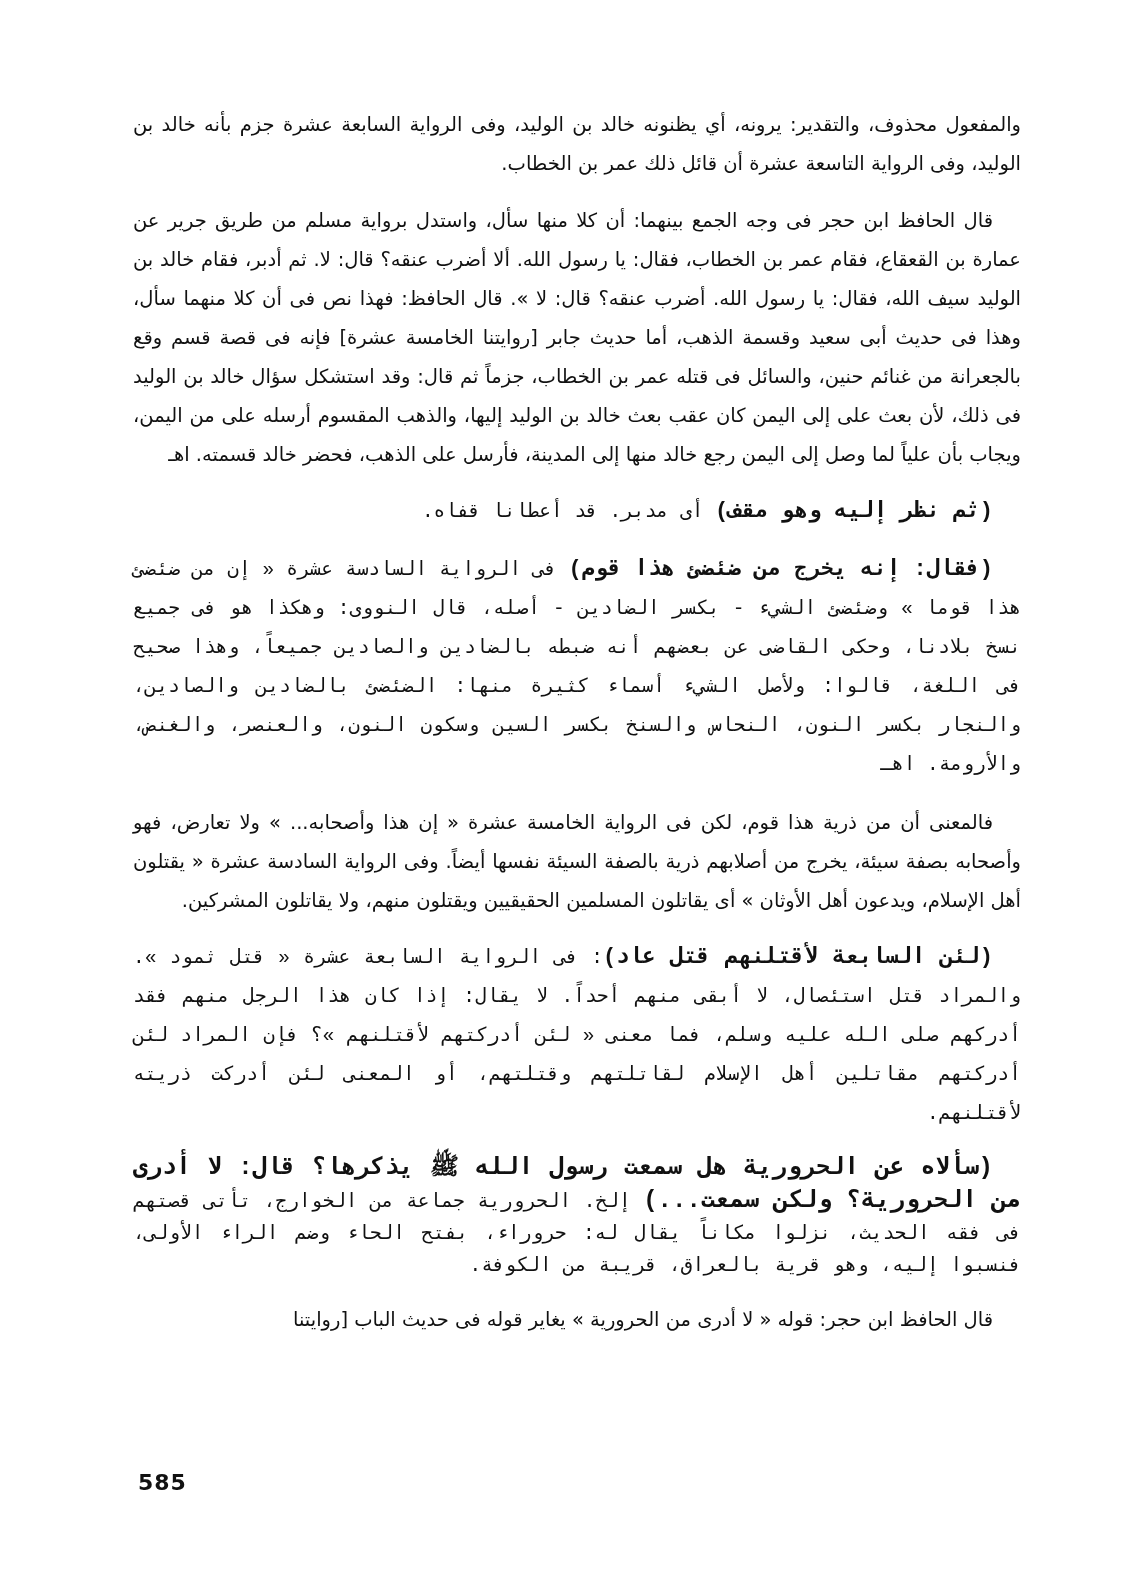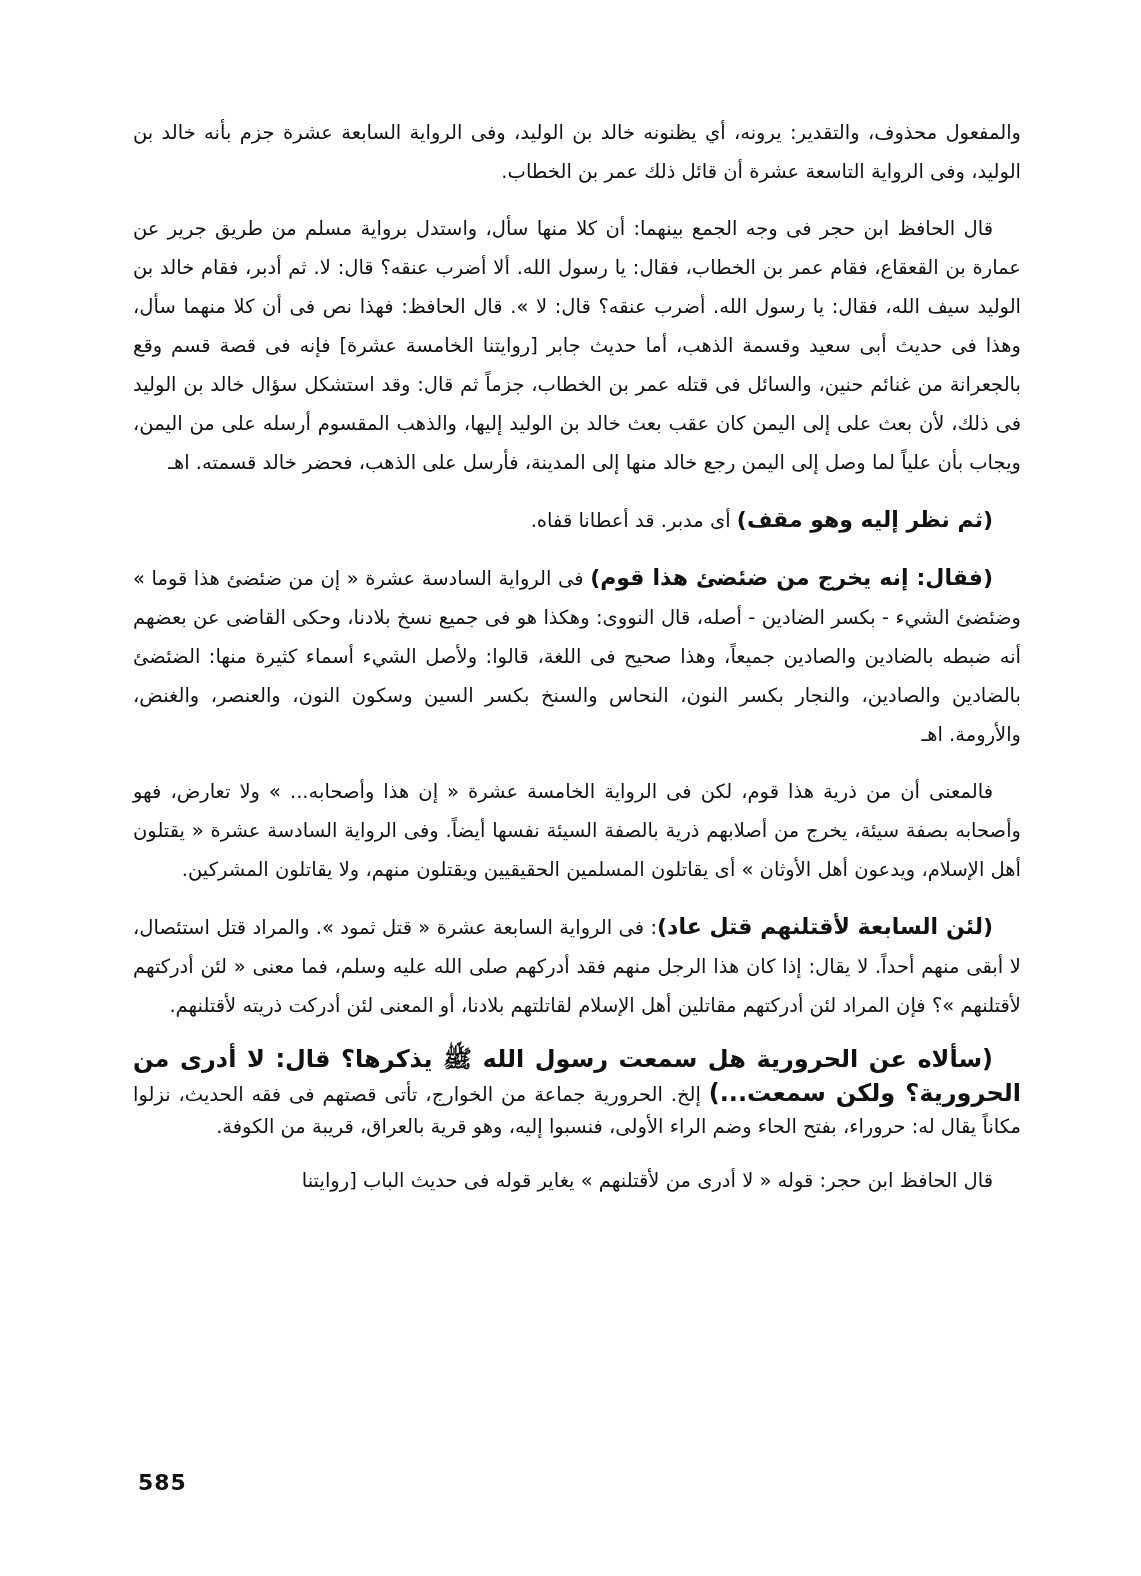"والمفعول محذوف، والتقدير: يرونه، أي" .para { margin: 8px 0 18px 0 -> 0 0 18px 0 }
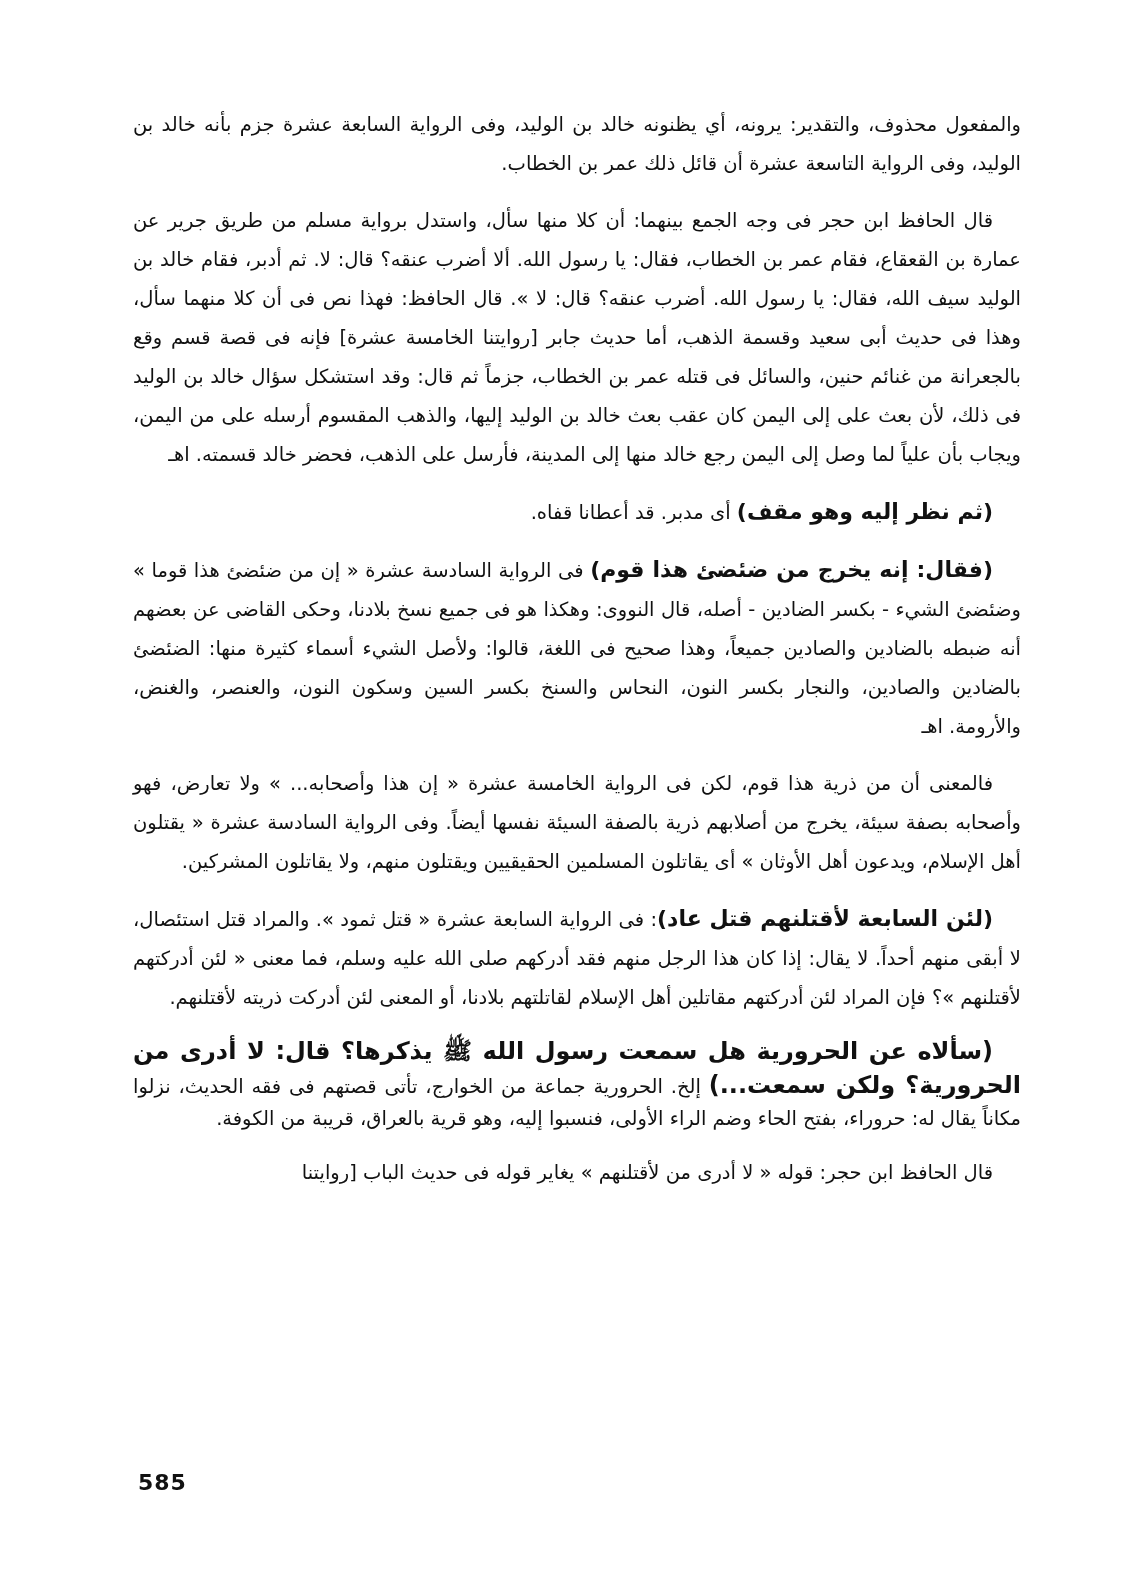"(ثم نظر إليه وهو مقف)" .para.heading-lead { font-family: none -> Liberation Mono, monospace }
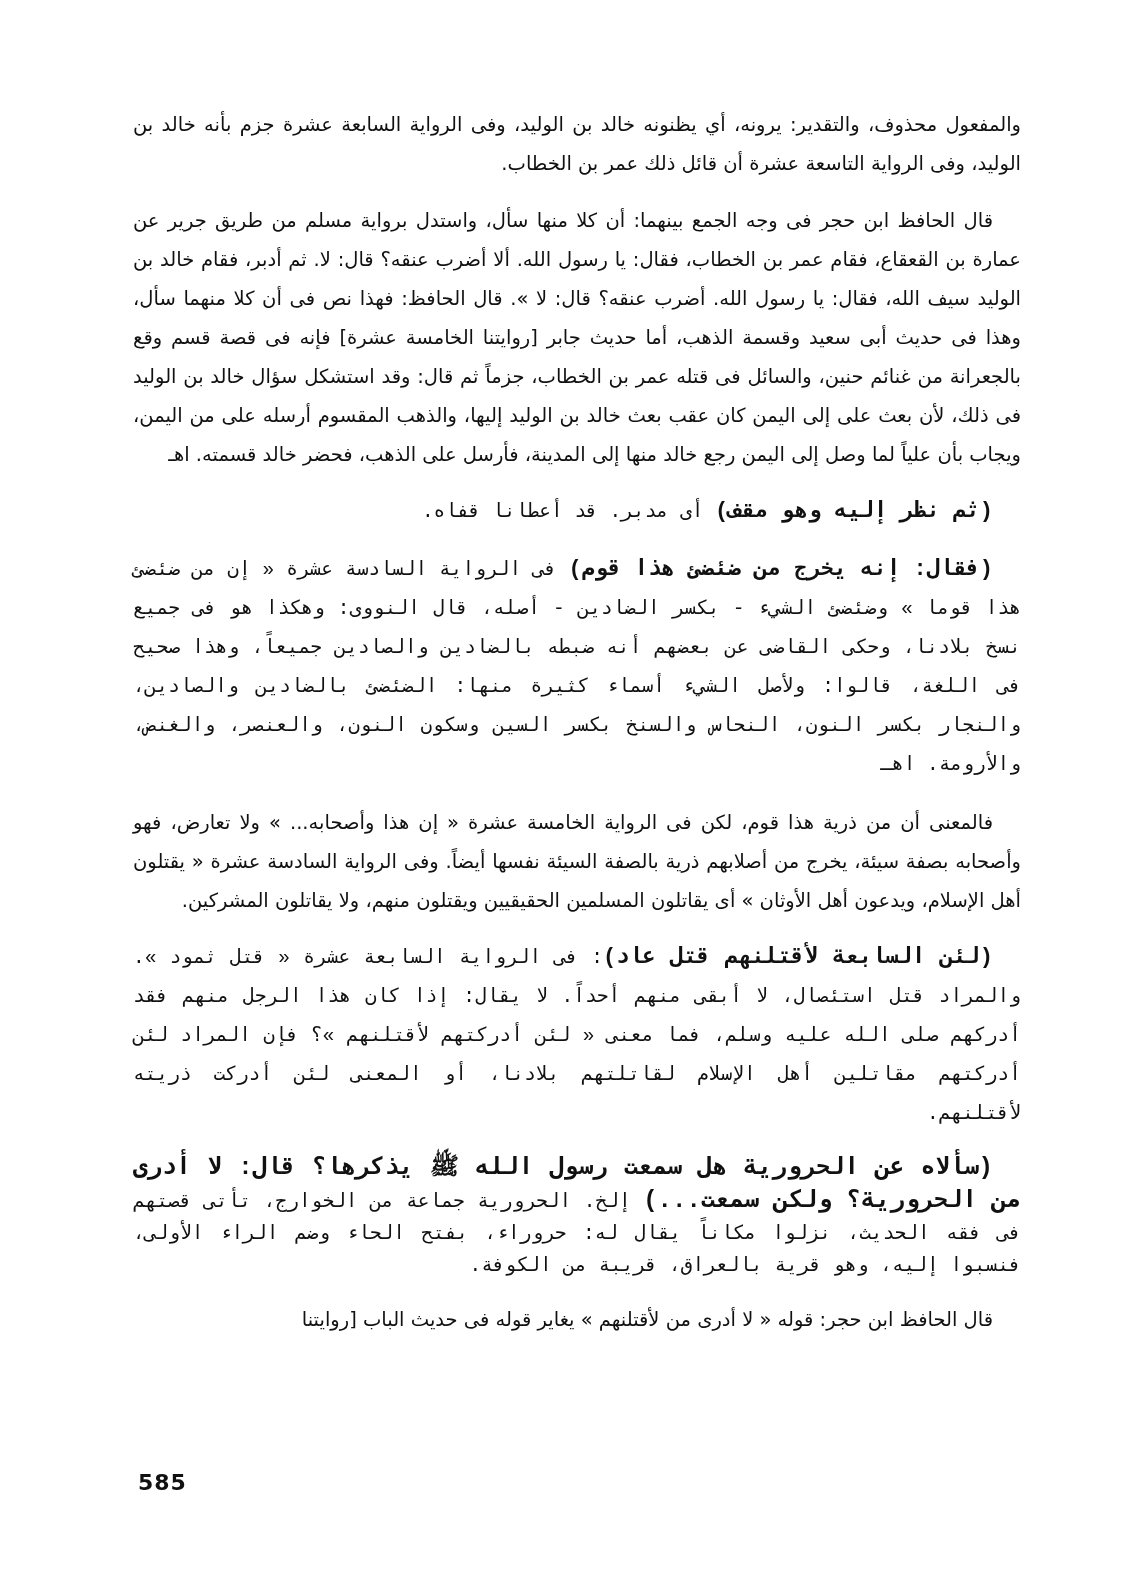": فى الرواية السابعة عشرة" span { text: بلادنا -> وقتلتهم }
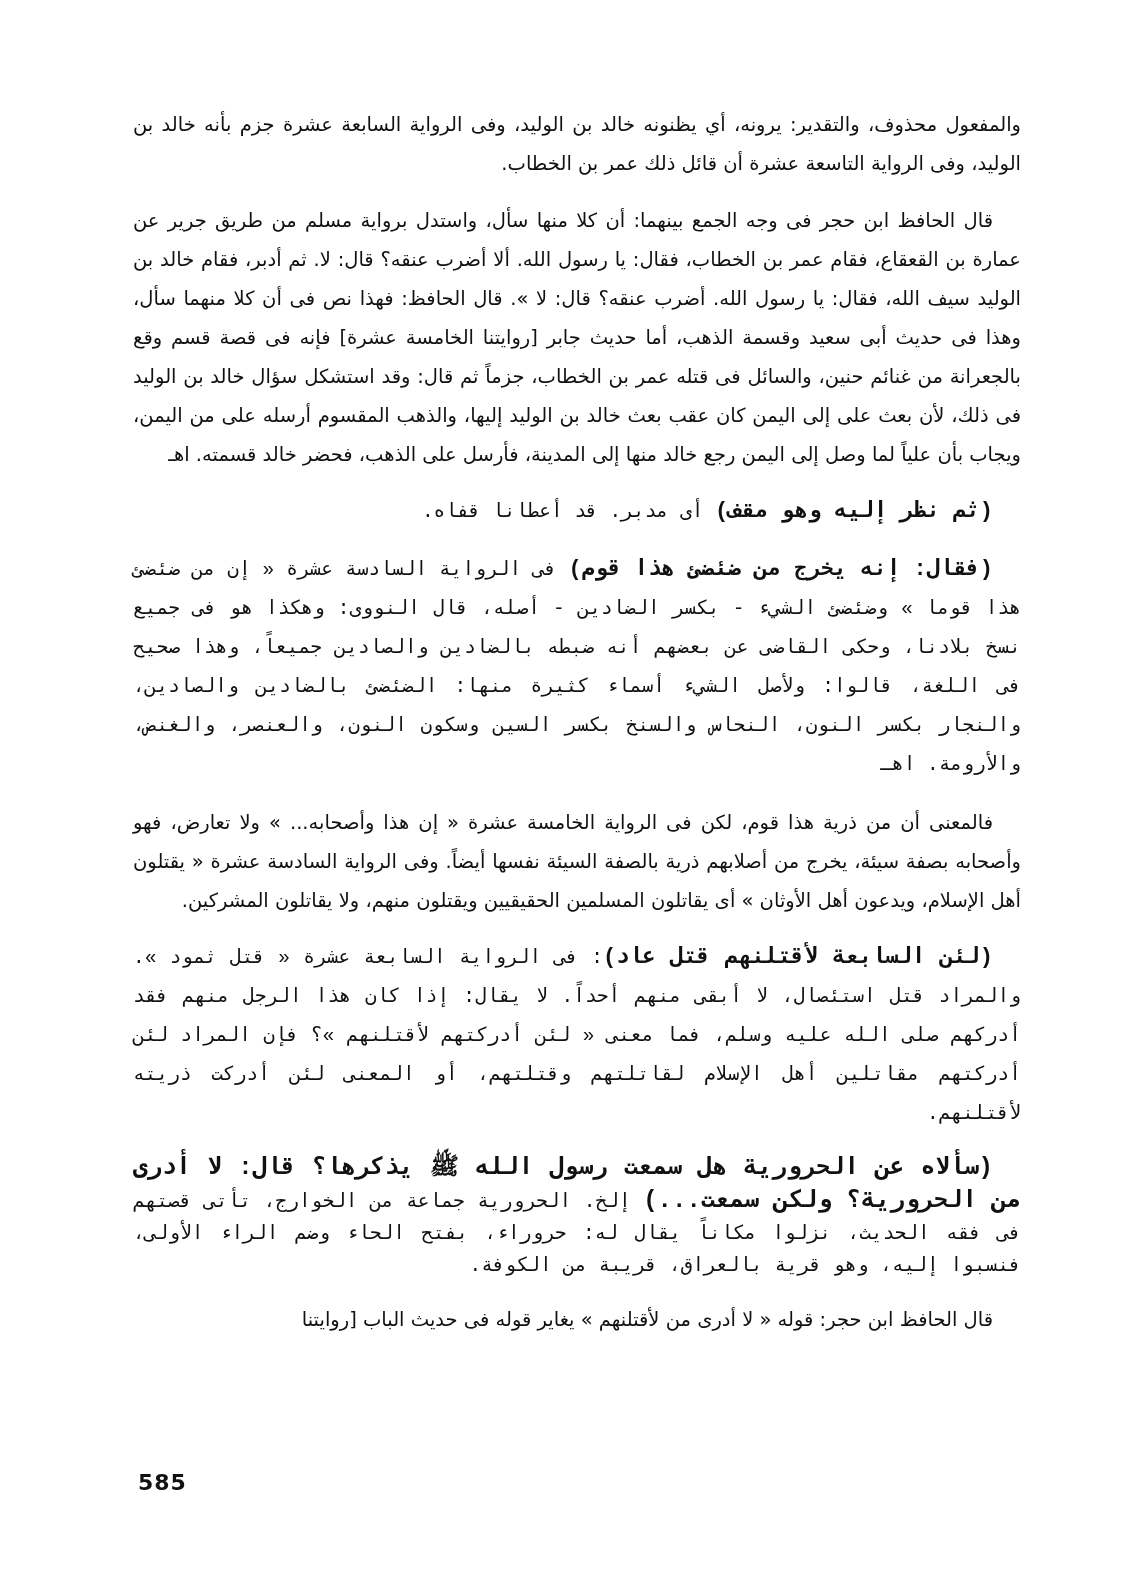"قال الحافظ ابن حجر: قوله" span { text: لأقتلنهم -> الحرورية }
